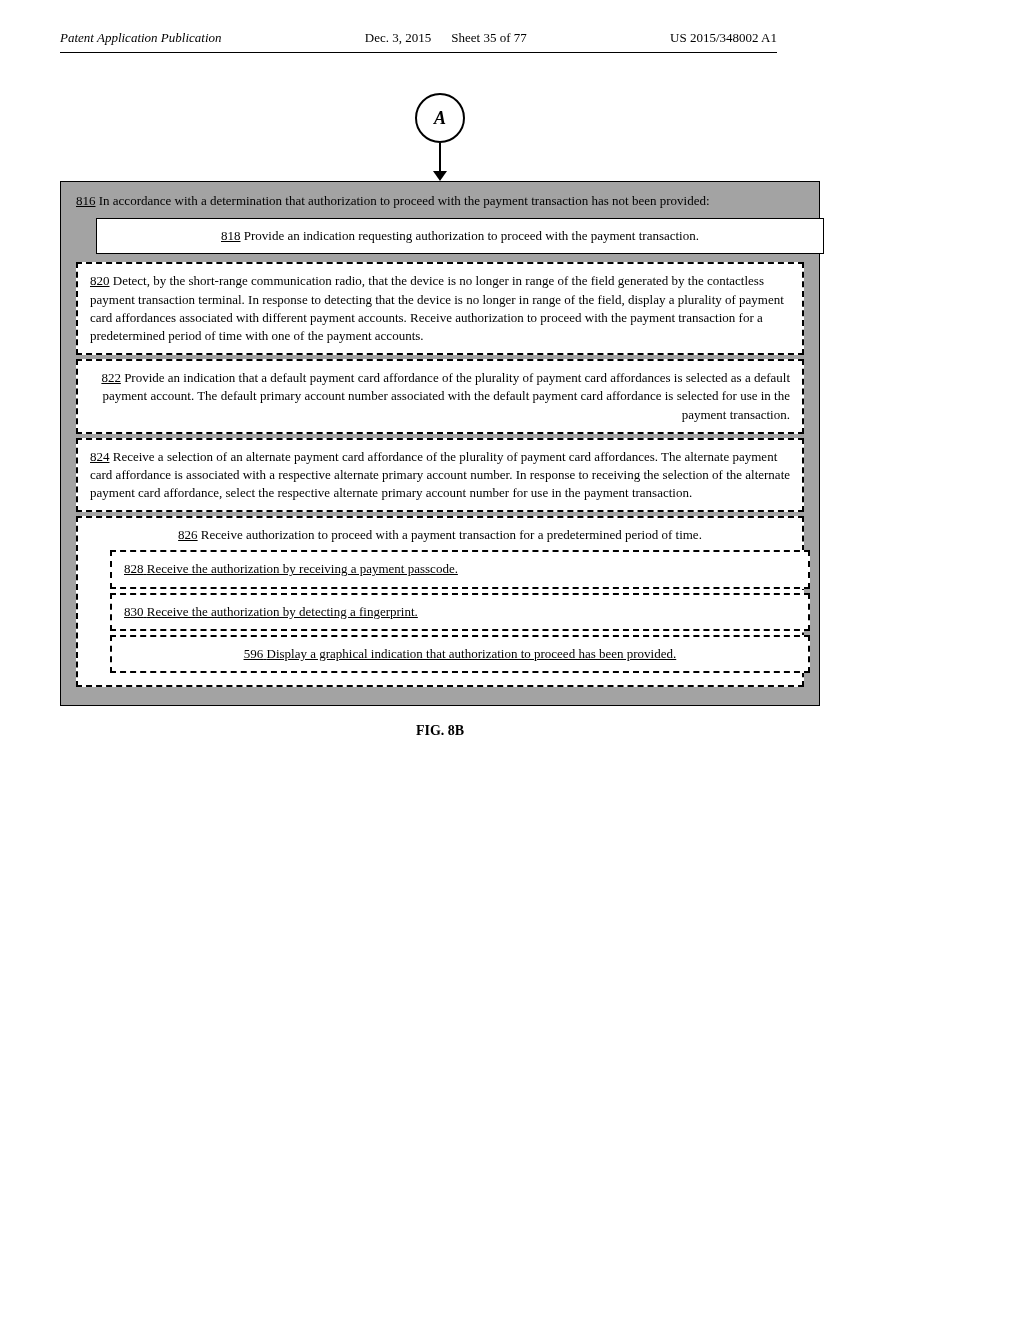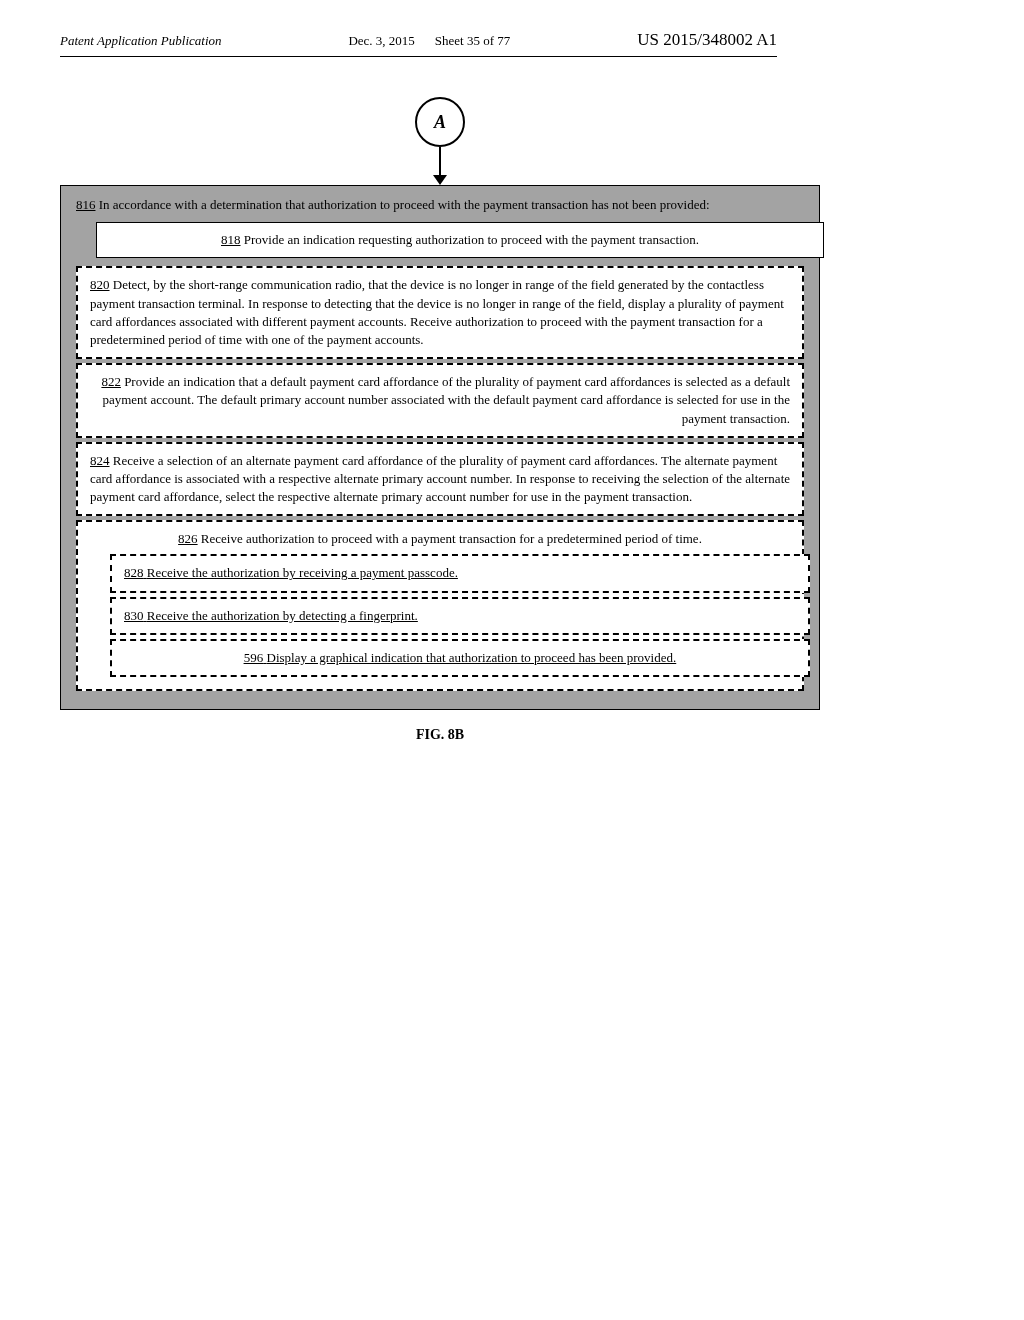"US 2015/348002 A1" .header-right { font-size: 17px -> 13px }
